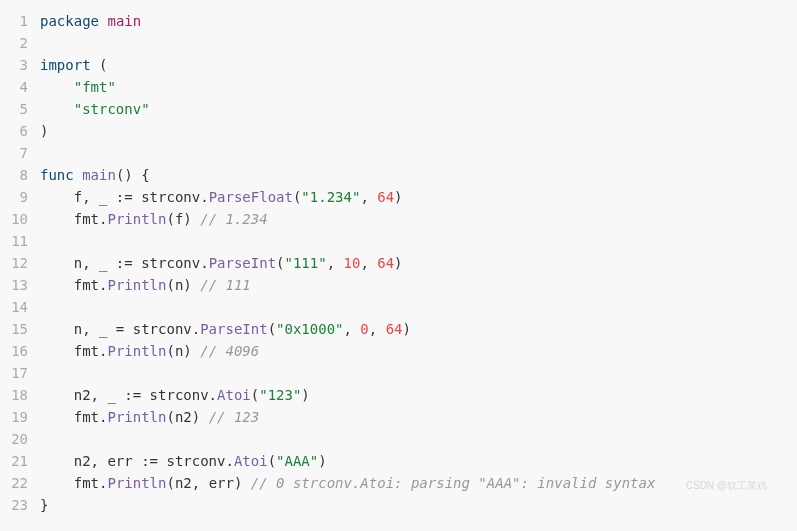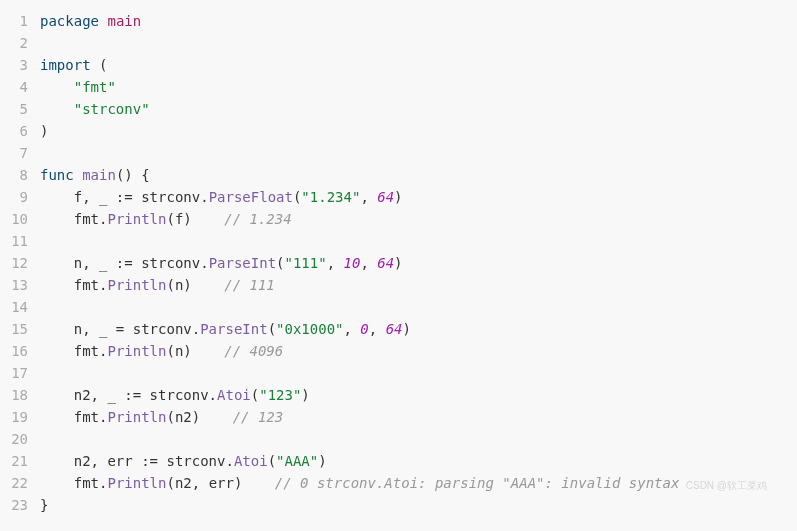"64" .num { color: #a21caf -> #ef4444; font-style: italic -> none }
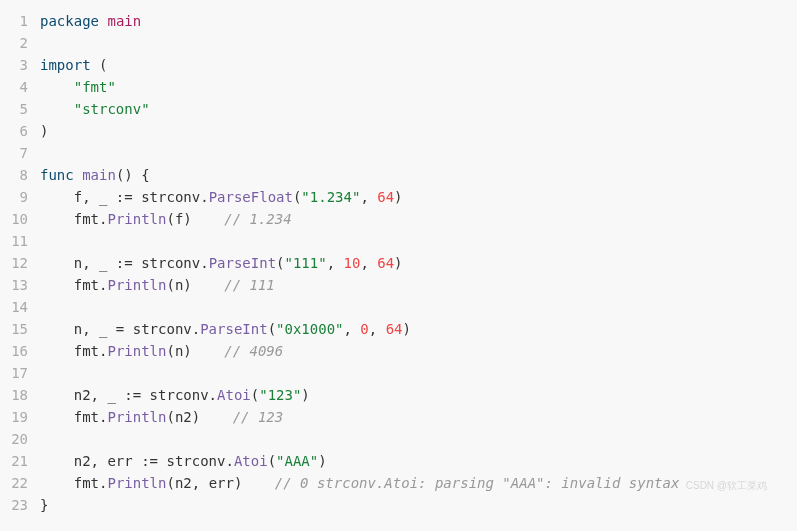"// 1.234" .comment { margin-left: 24px -> none }
